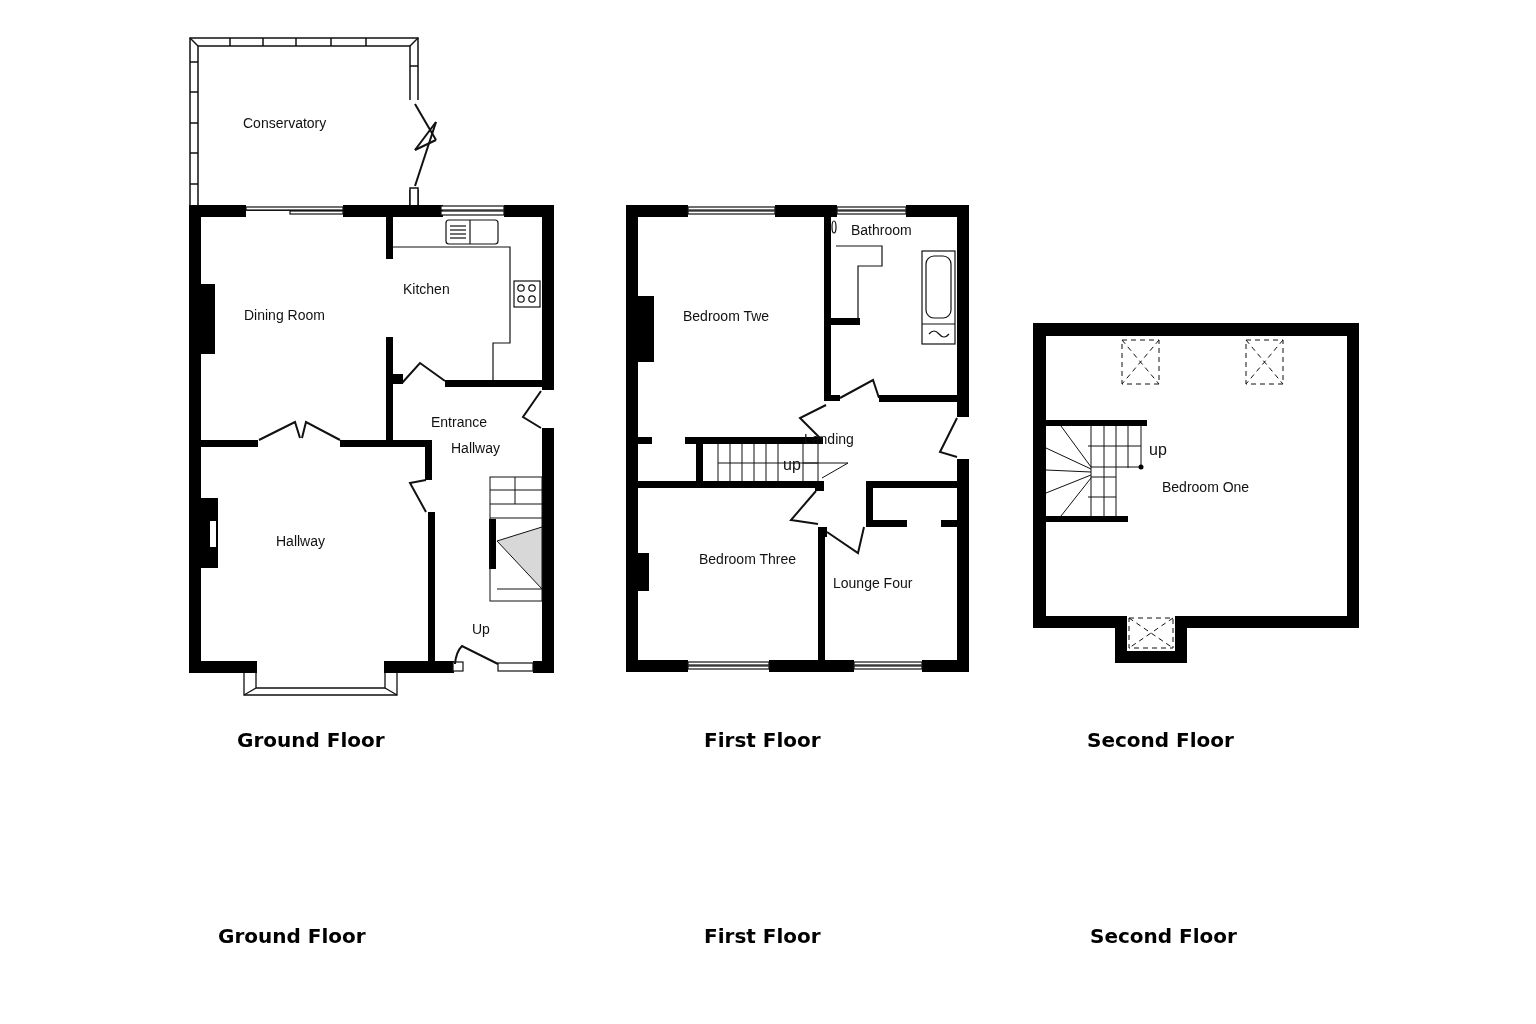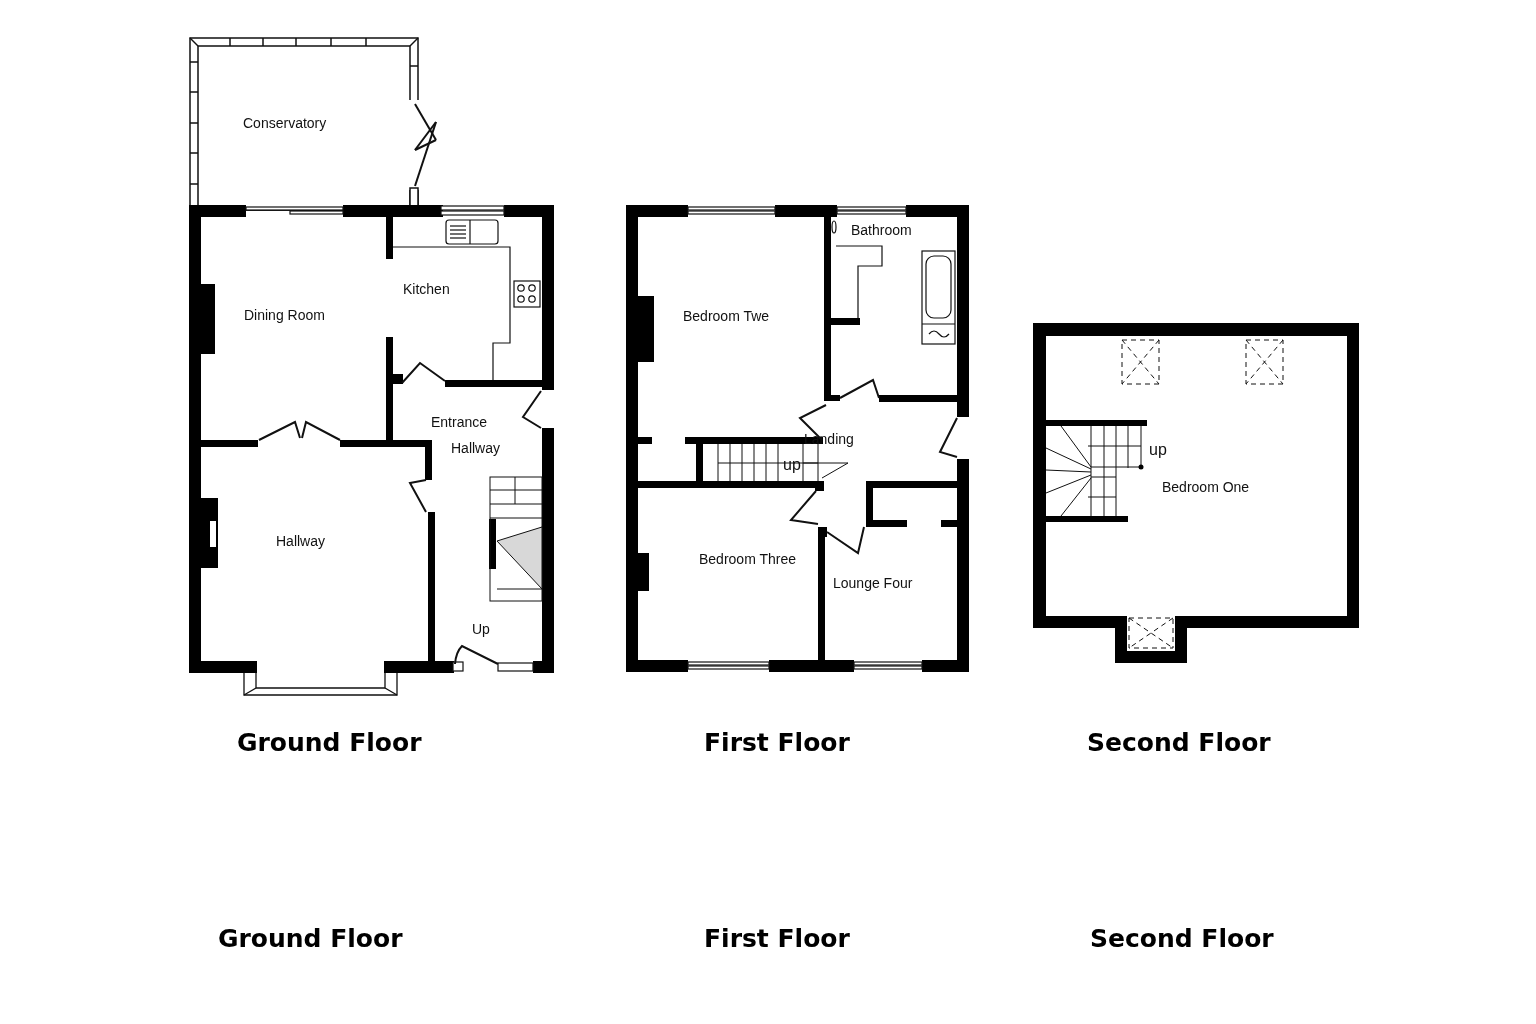"Ground Floor" .floor { font-size: 25px -> 20px }
